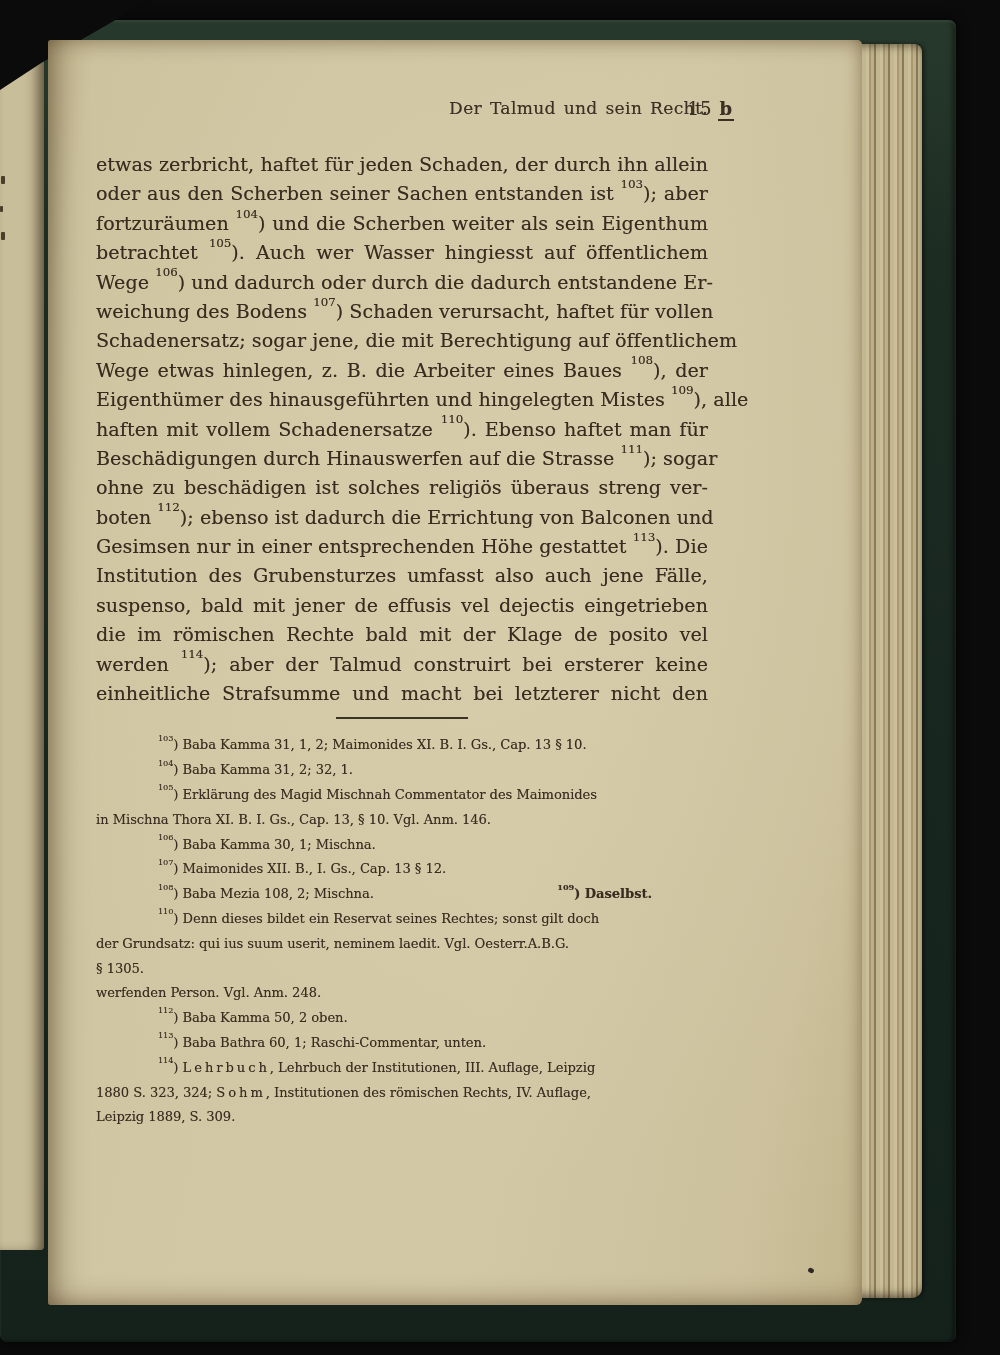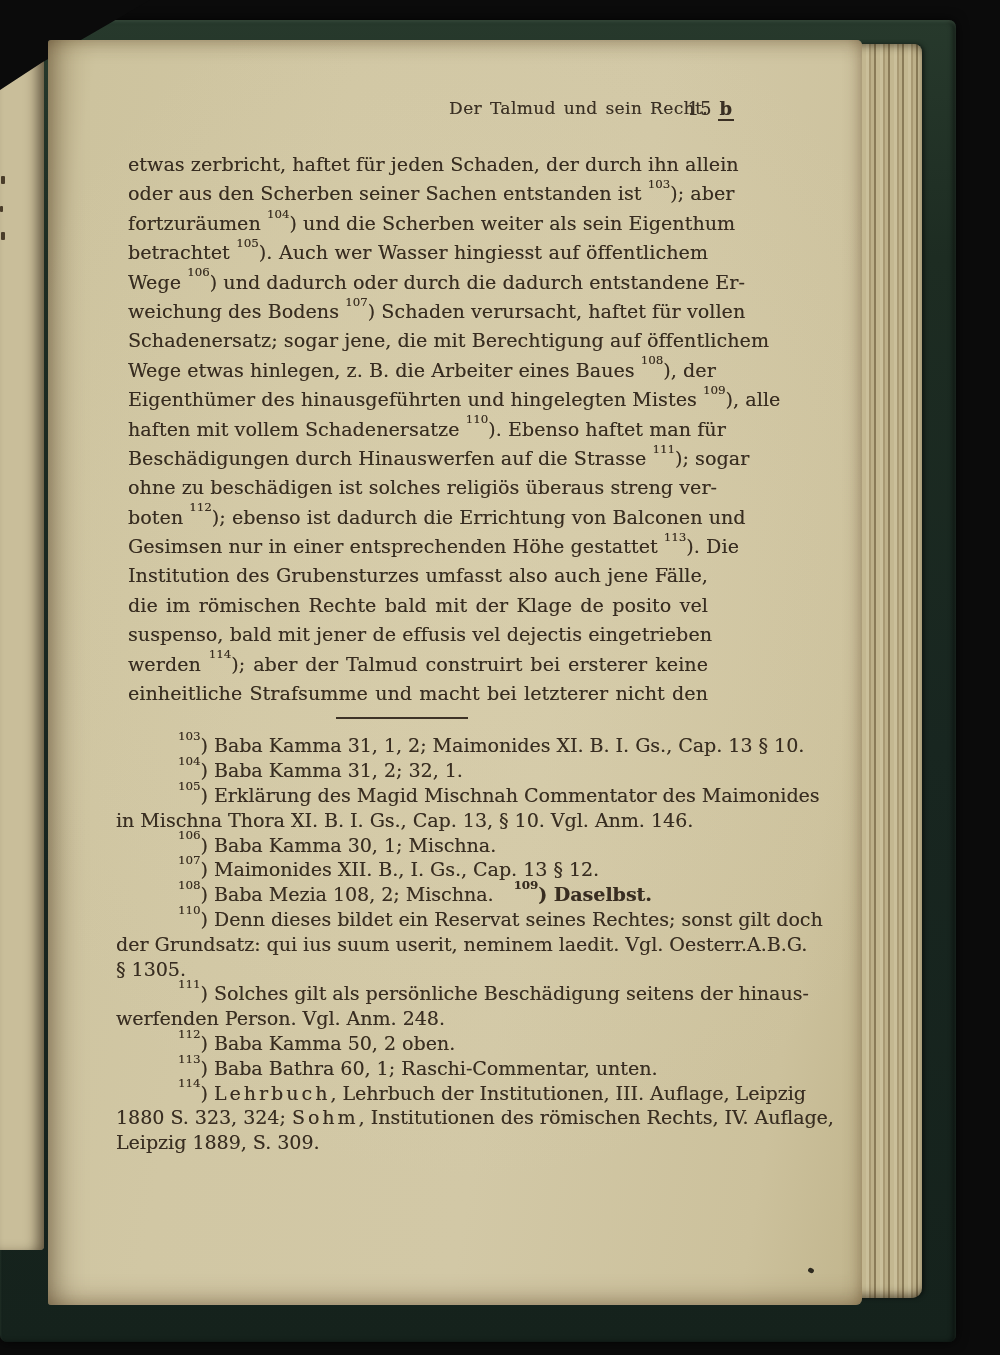"etwas zerbricht, haftet für jeden" .bodytext { margin-left: 32px -> none }
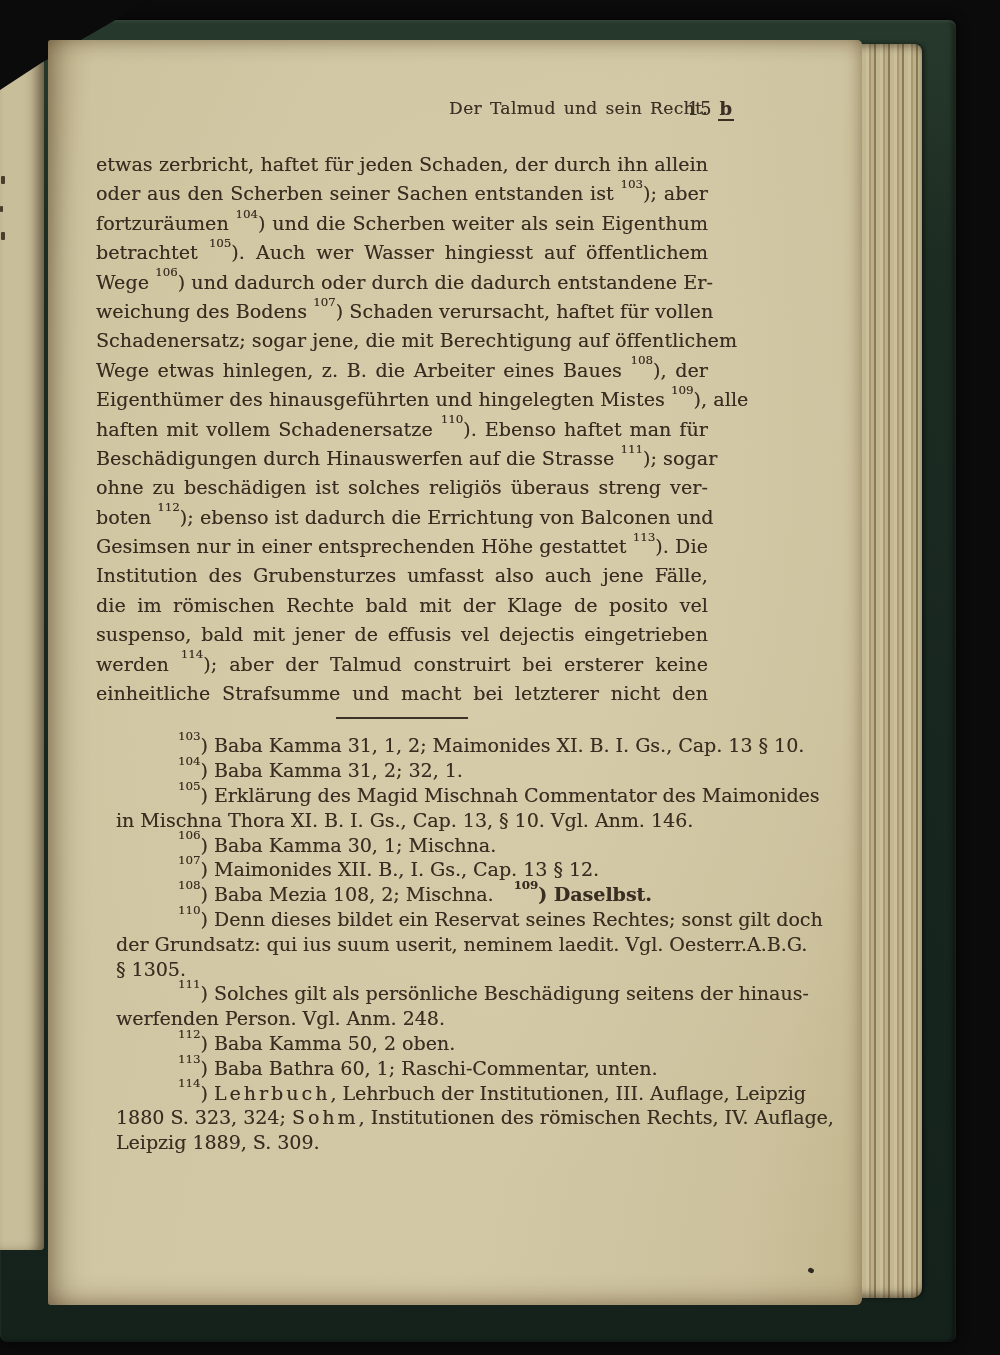"die im römischen Rechte bald" div.bline { order: before "suspenso, bald mit jener de" -> after "suspenso, bald mit jener de" }
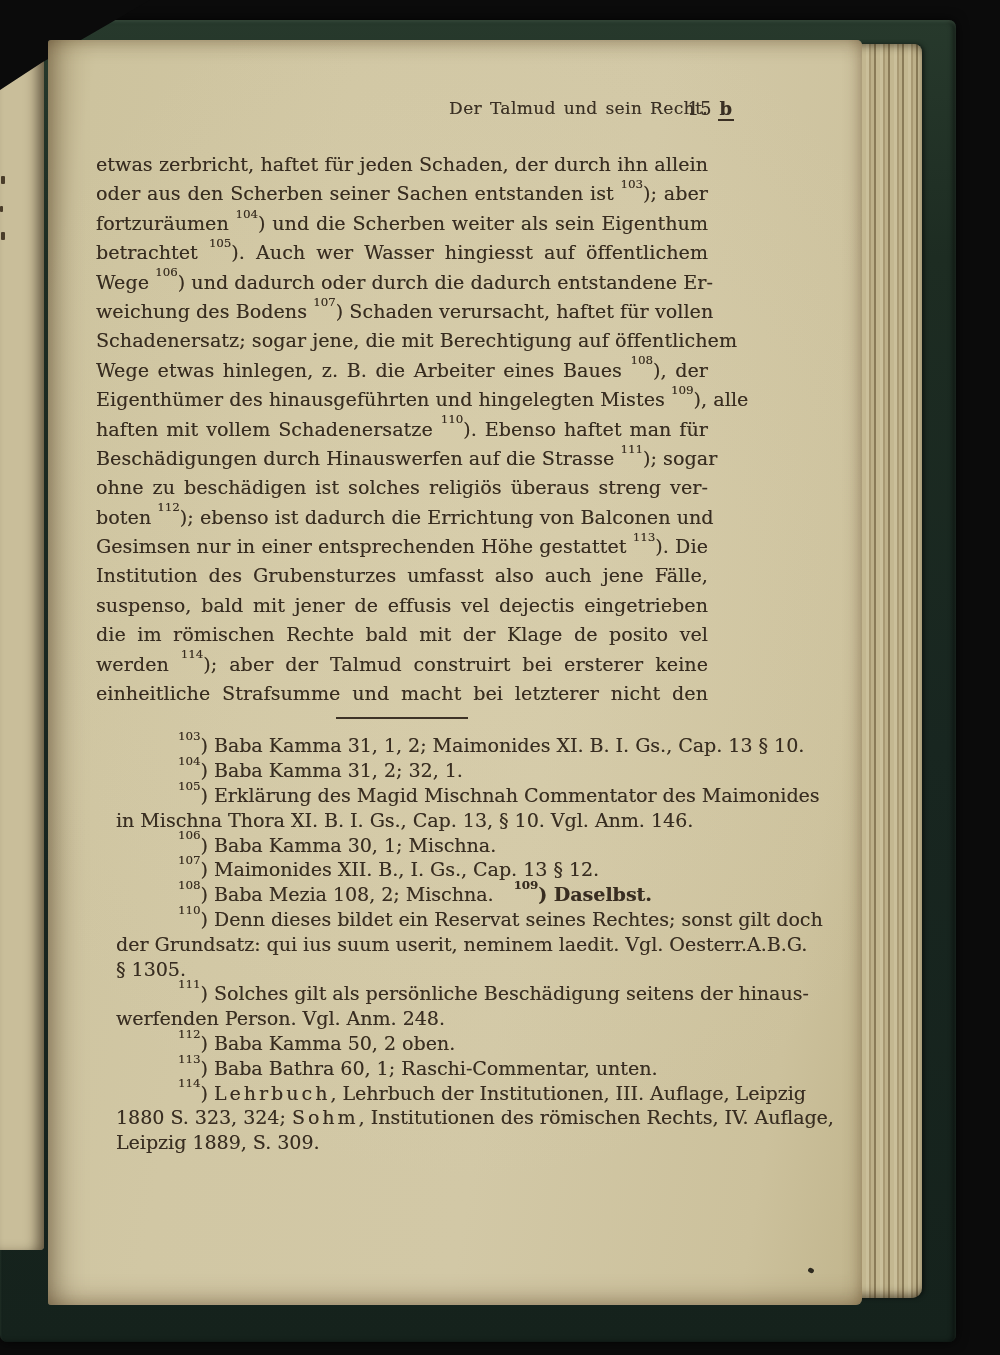"103) Baba Kamma 31, 1," .footnotes { font-size: 19px -> 13px; margin-left: 20px -> none }
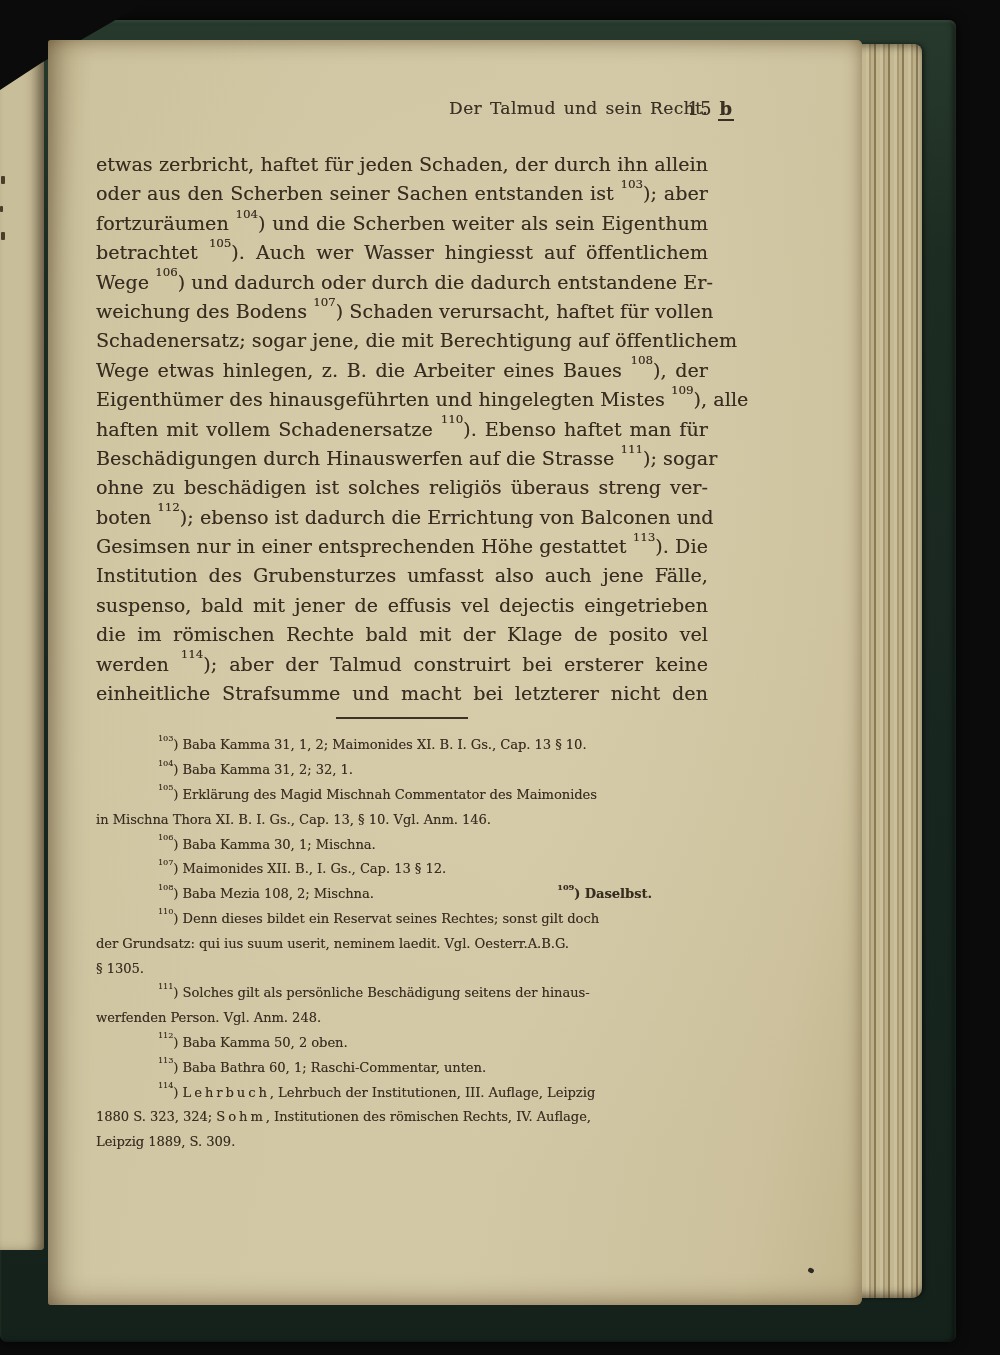"111) Solches gilt als persönliche" div.fnline { html: <div><sup>111</sup>) Solches gilt als persönliche Beschädigung seitens der hinaus-</div> -> none }
